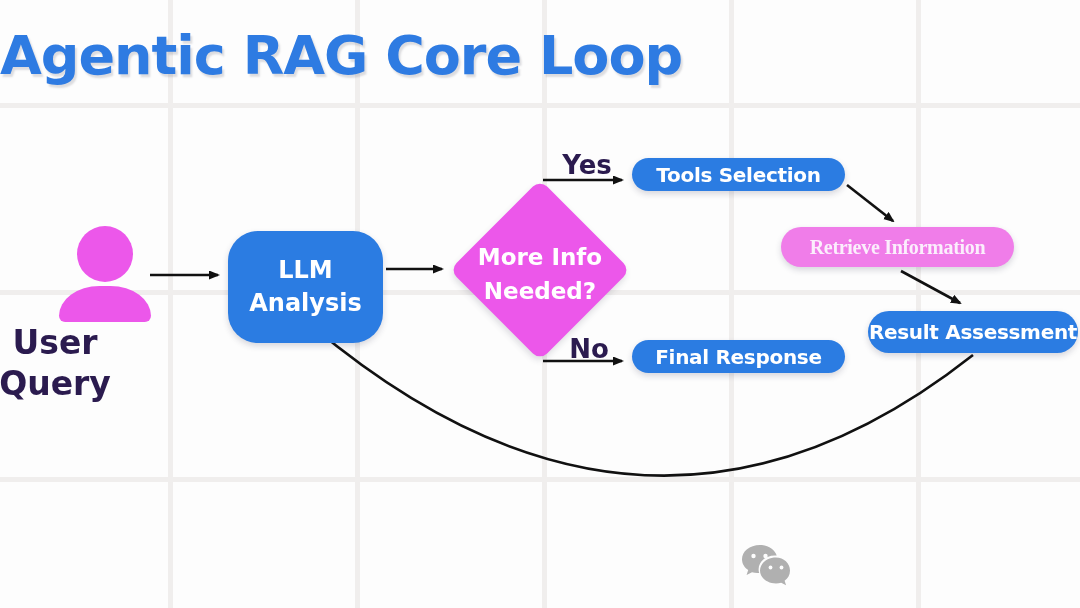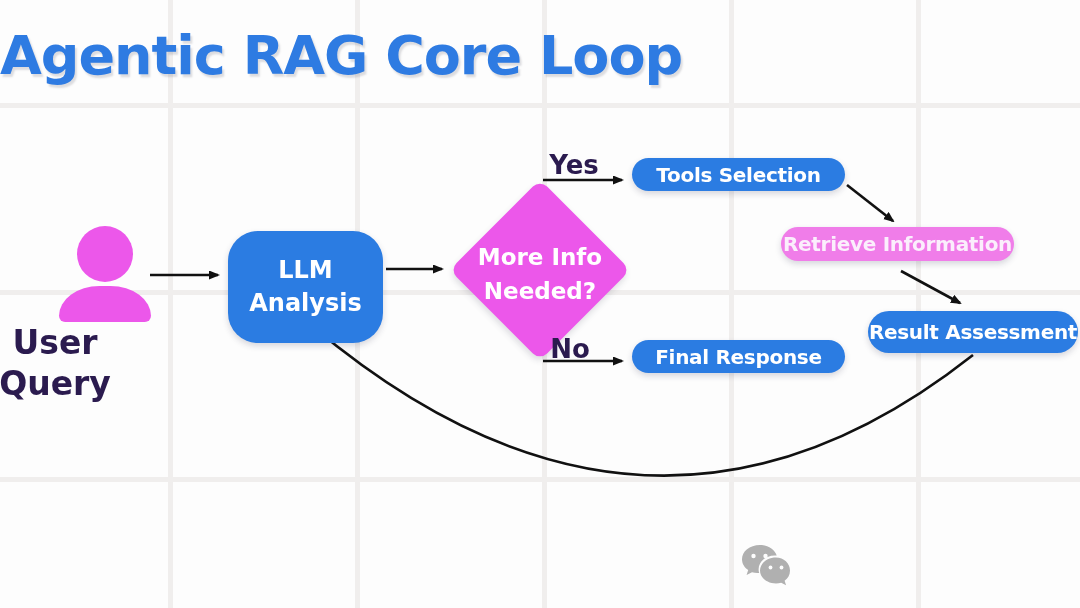"Yes" .yes-label { left: 544px -> 557px }
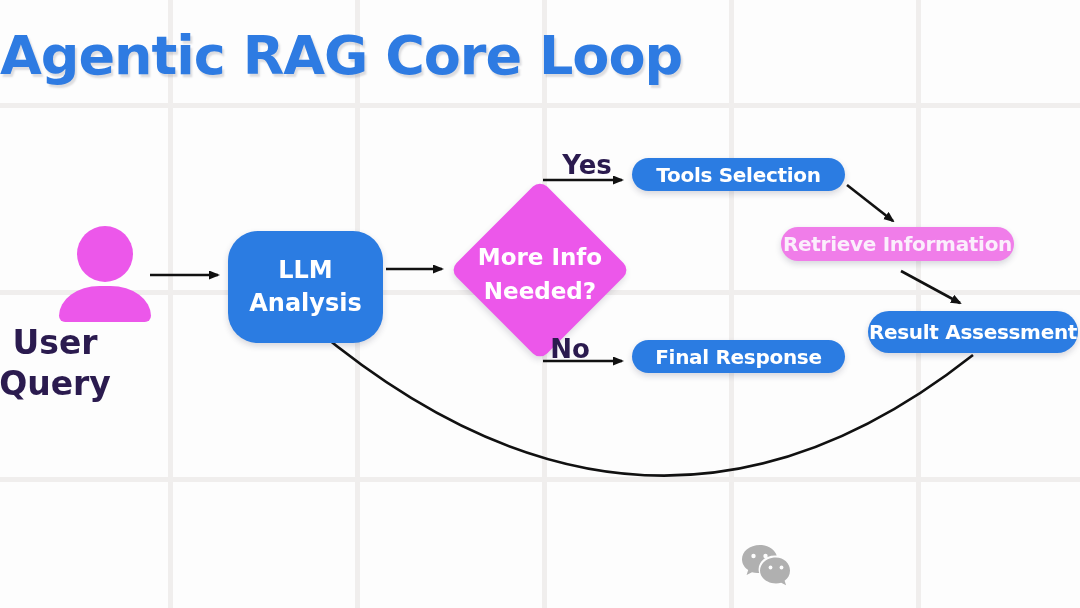"Retrieve Information" .retrieve-box { font-family: none -> Liberation Serif, serif; height: 34px -> 40px }
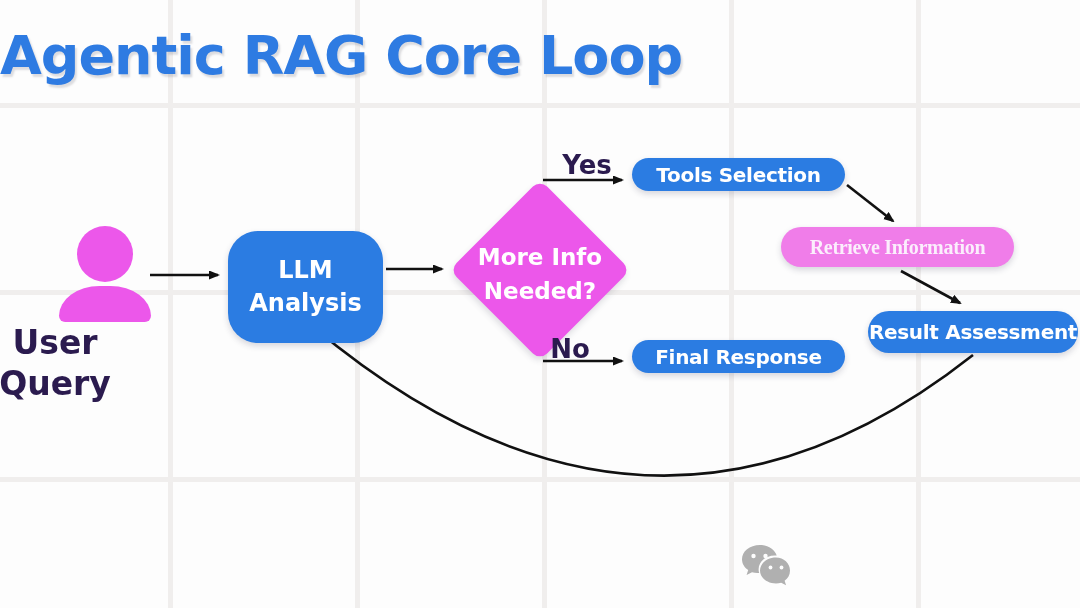"No" .no-label { left: 540px -> 559px }
